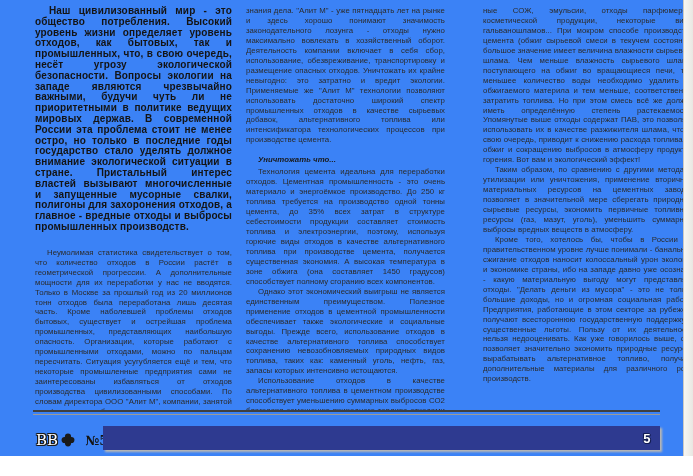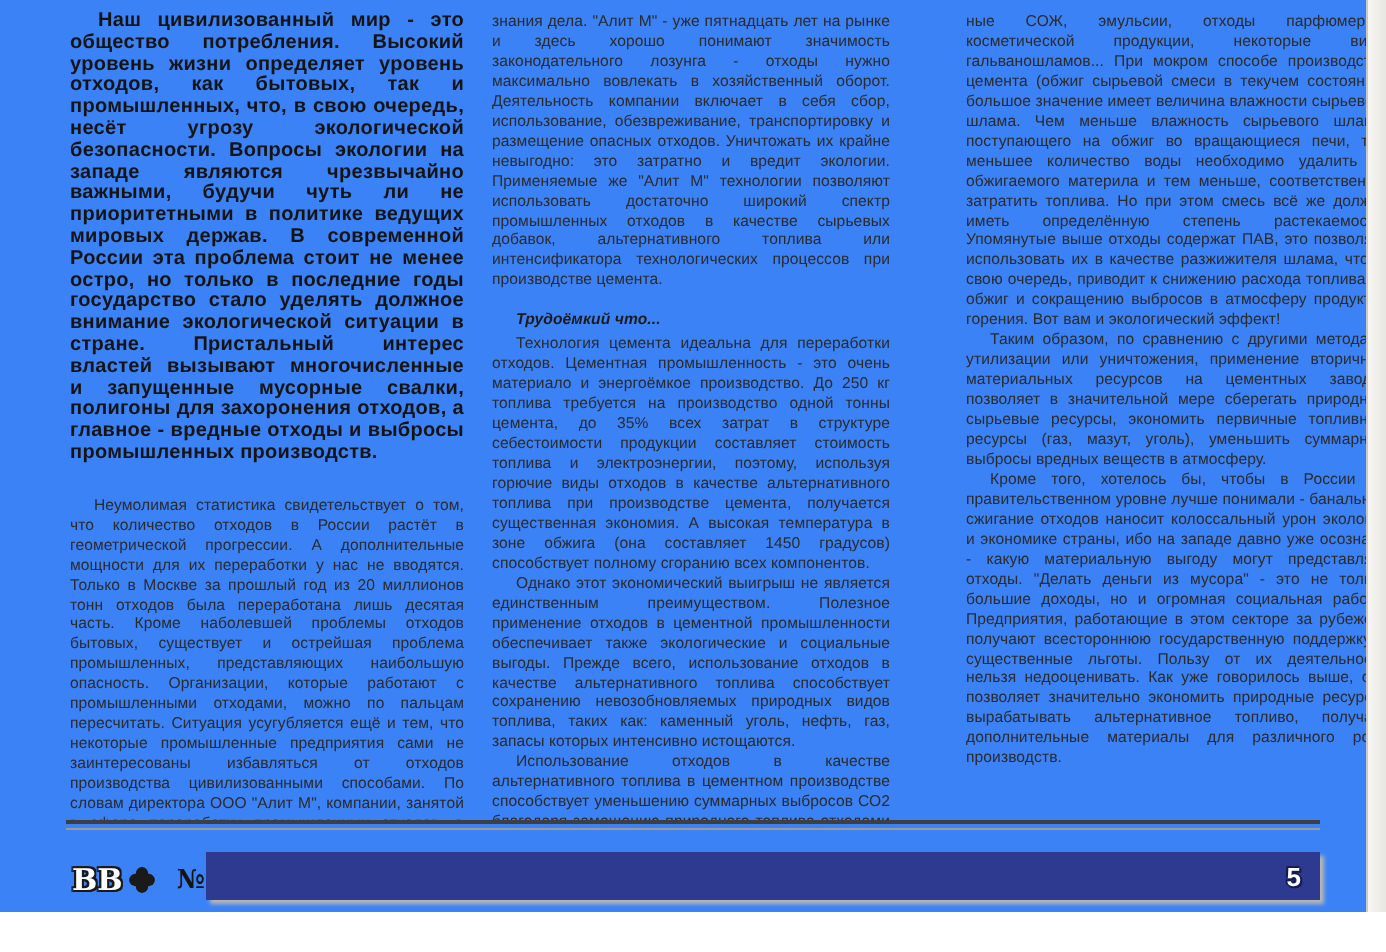"Трудоёмкий что..." p.bt { text: Трудоёмкий -> Уничтожать }
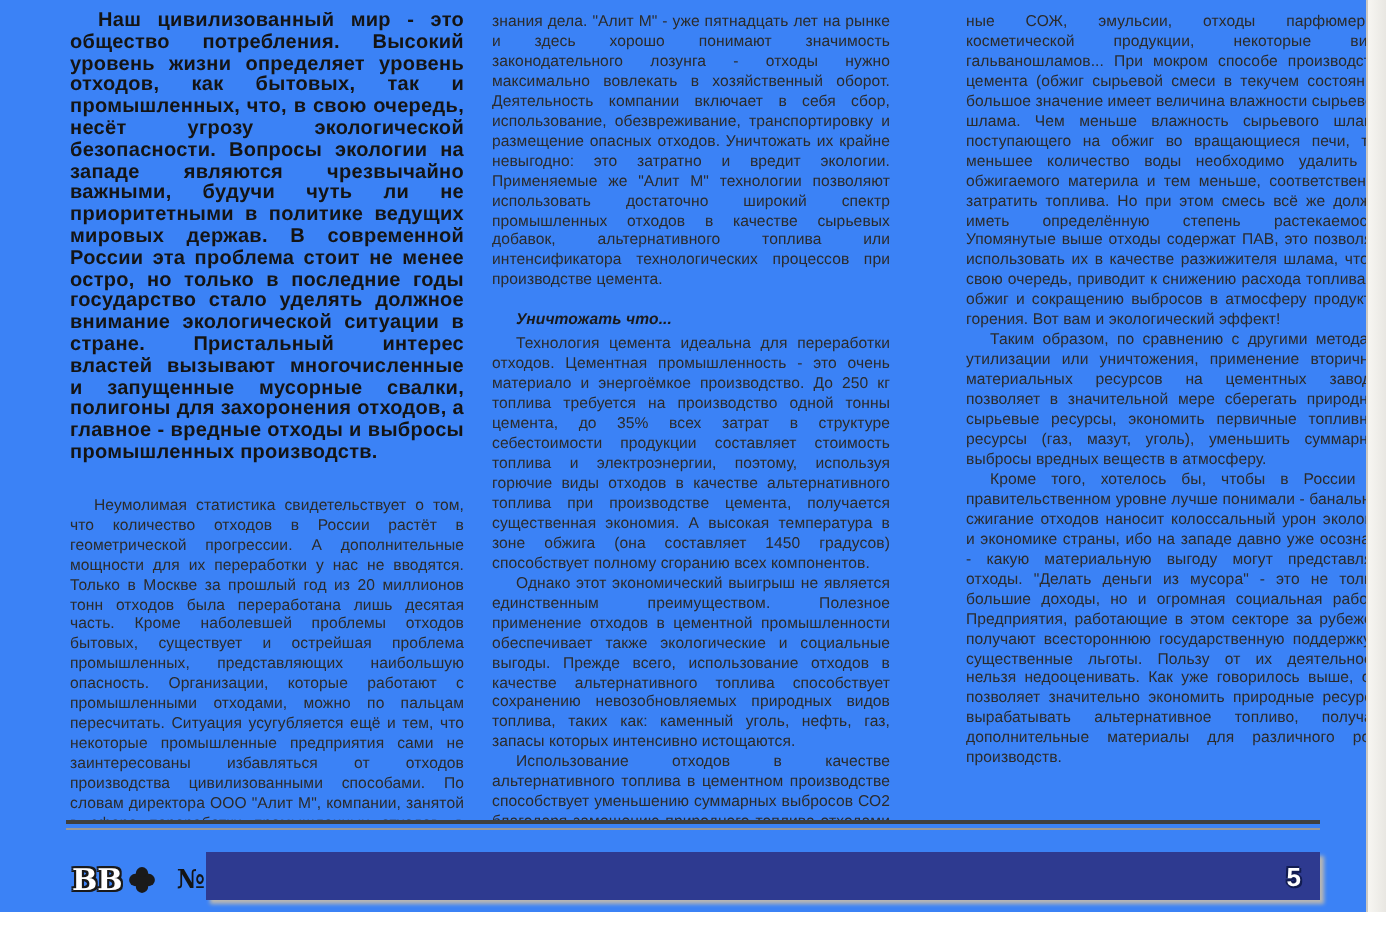"ВВ" .logo-bb { font-weight: bold -> normal }
